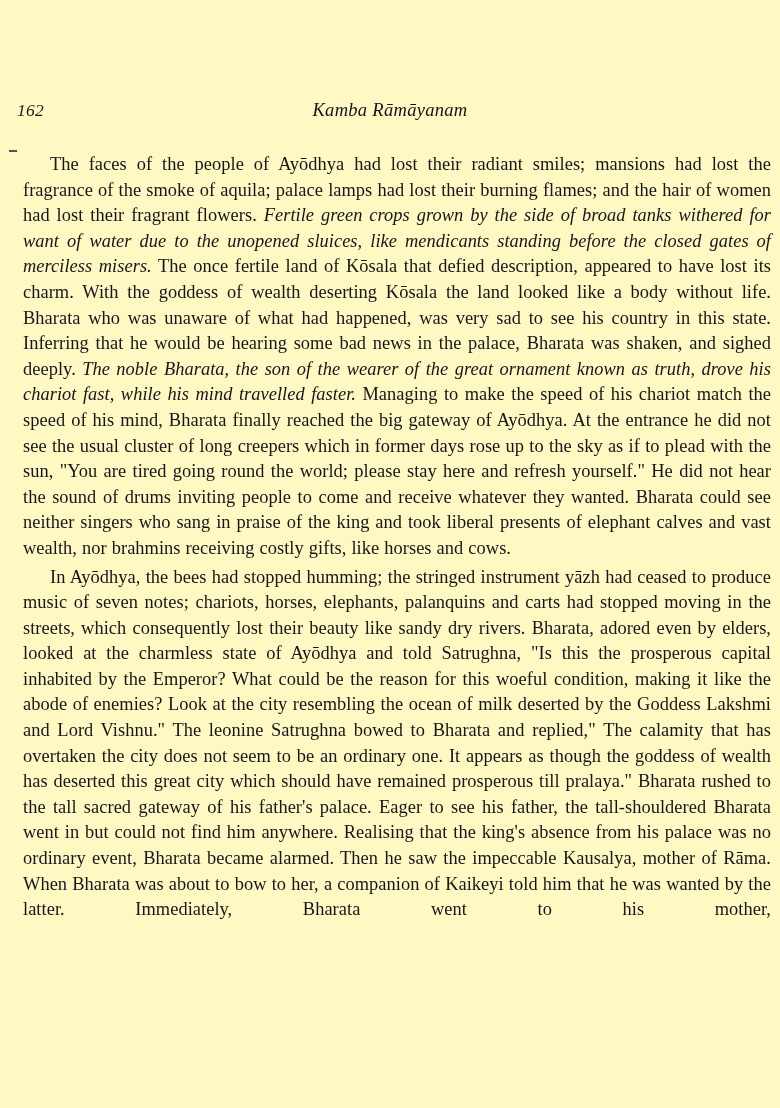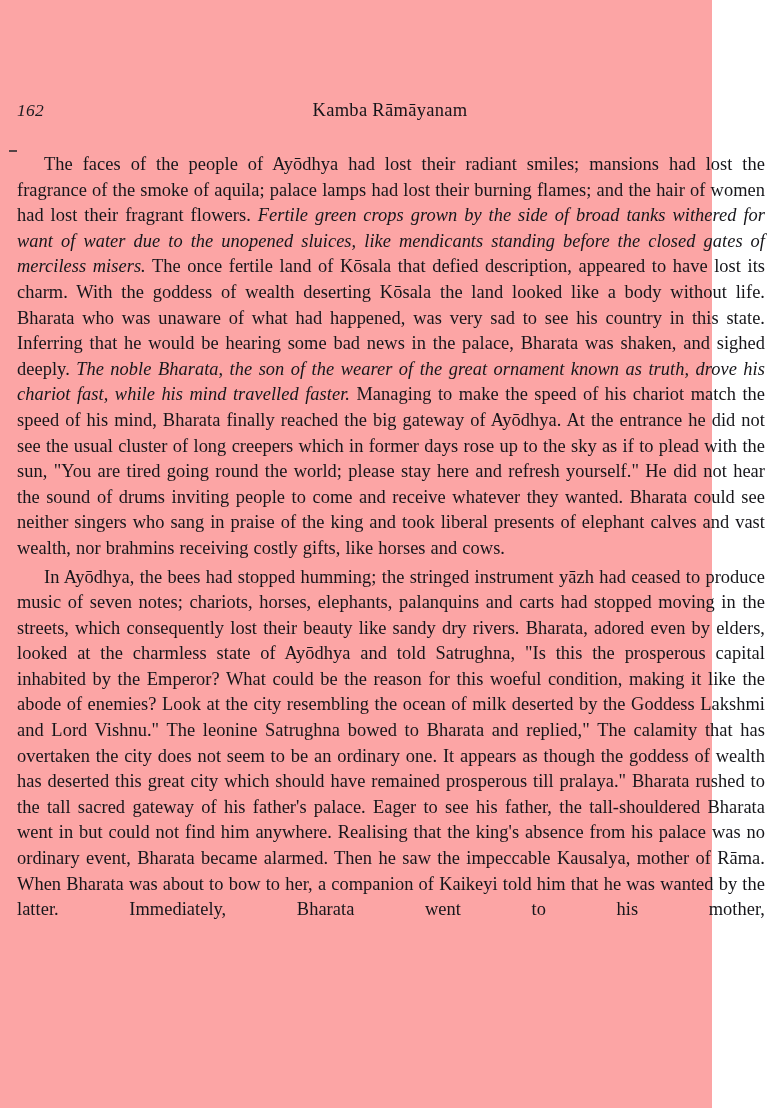"162" .page { background: #fca5a5 -> #fef9c3; width: 712px -> 780px }
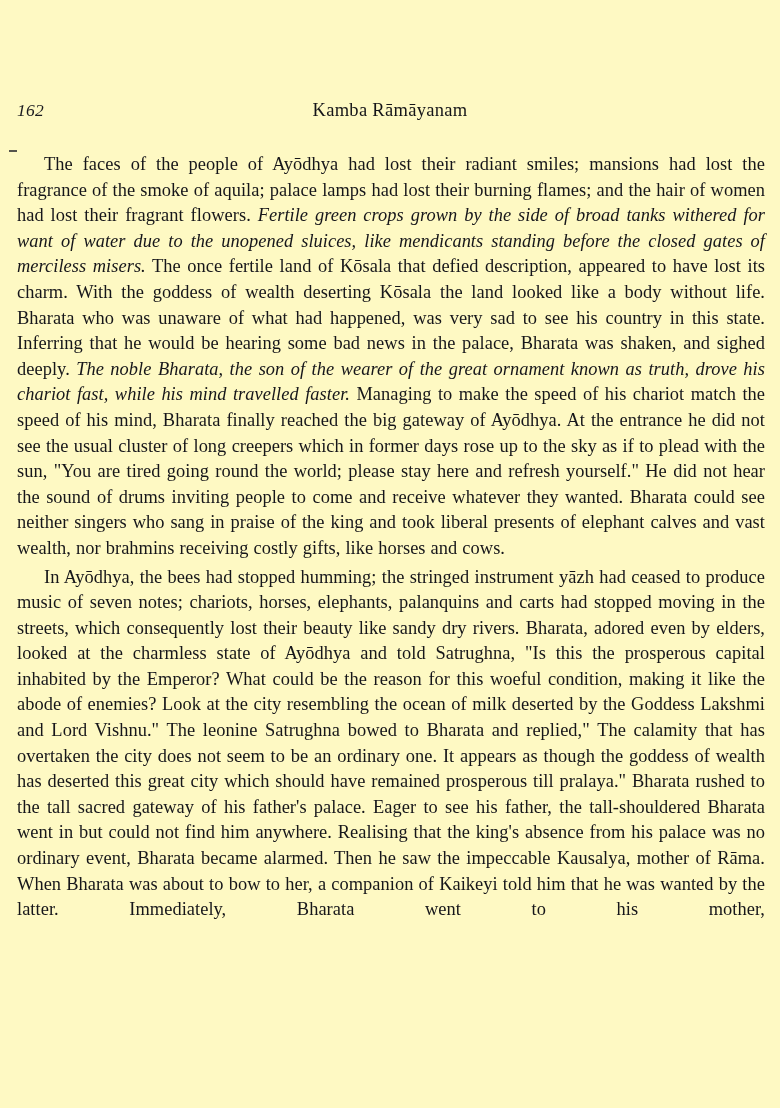"Kamba Rāmāyanam" .head-title { font-style: none -> italic }
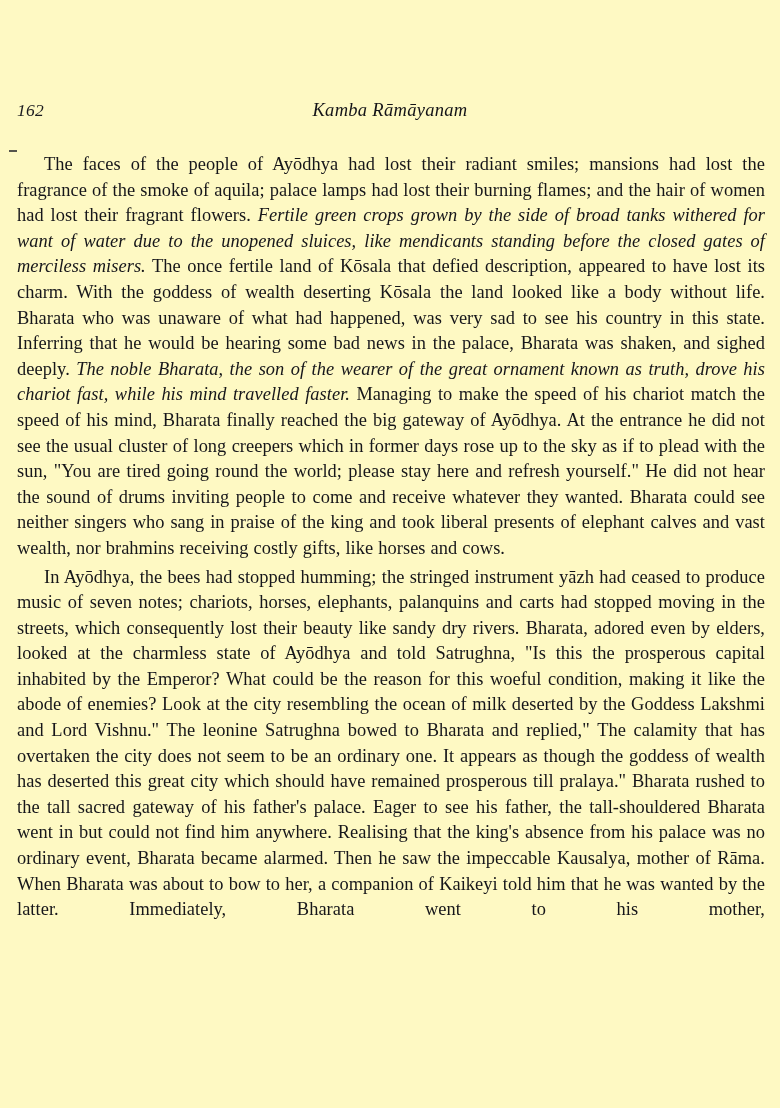"The faces of the people" .textblock { left: 17px -> 23px }
